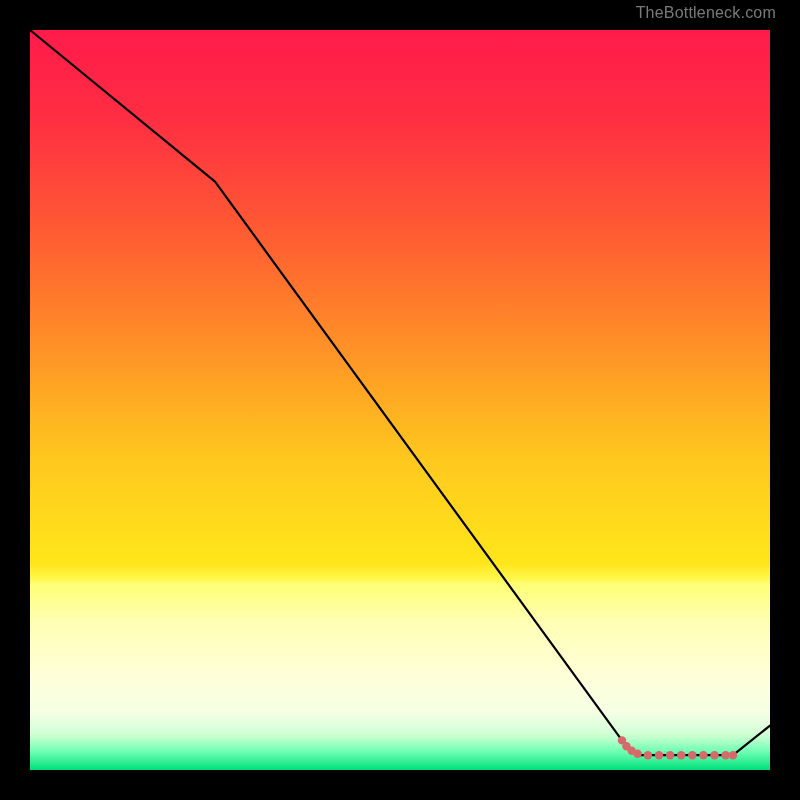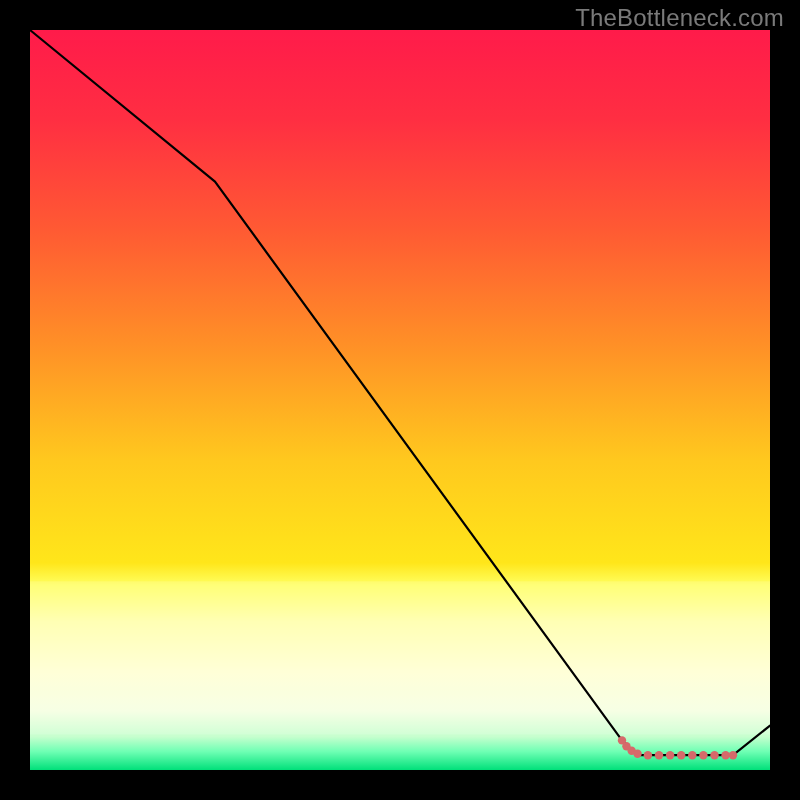"TheBottleneck.com" .watermark { font-size: 24px -> 16px; right: 16px -> 24px }
